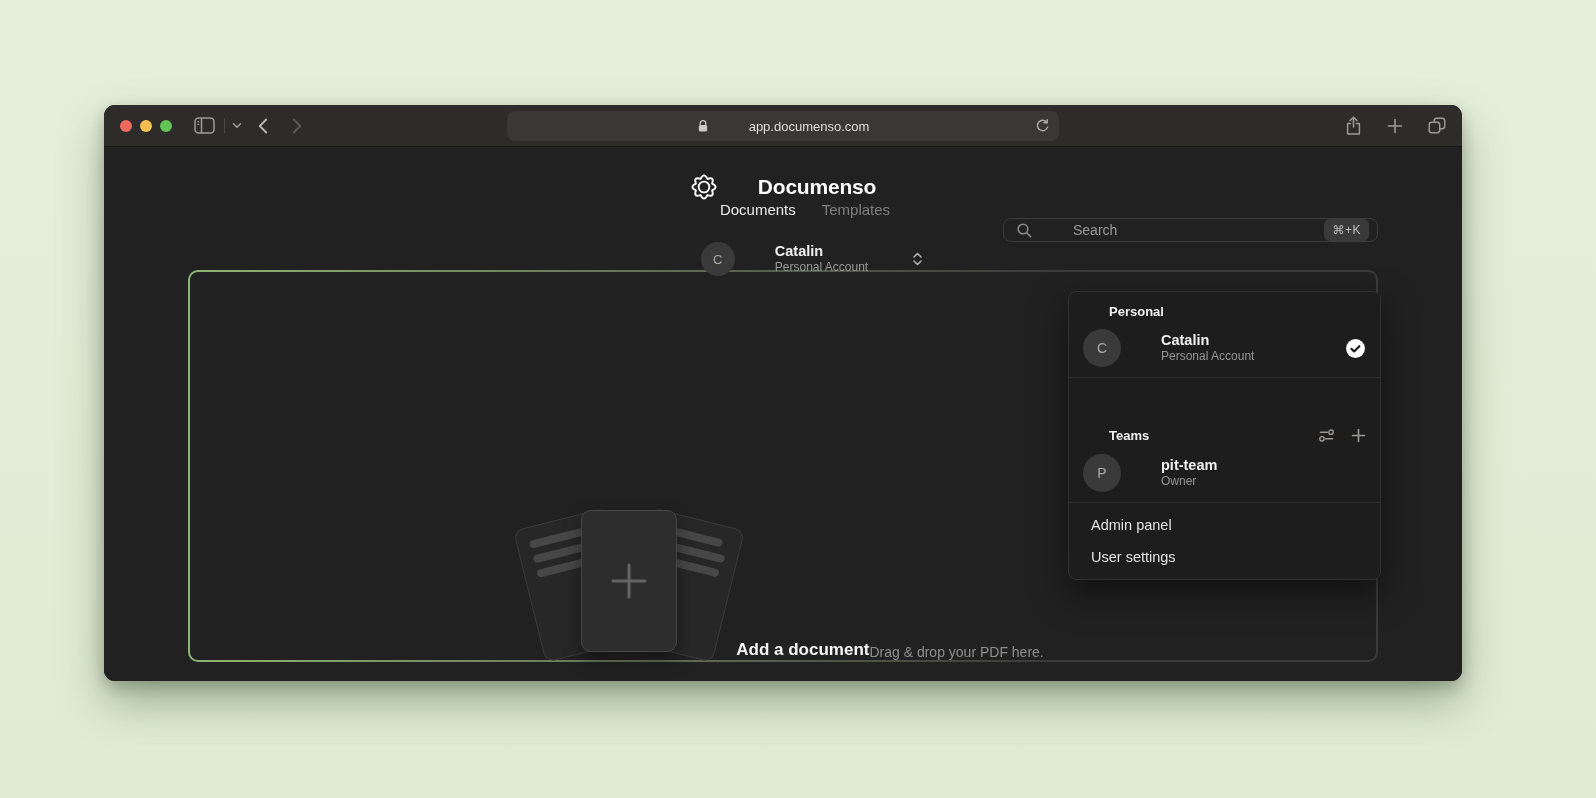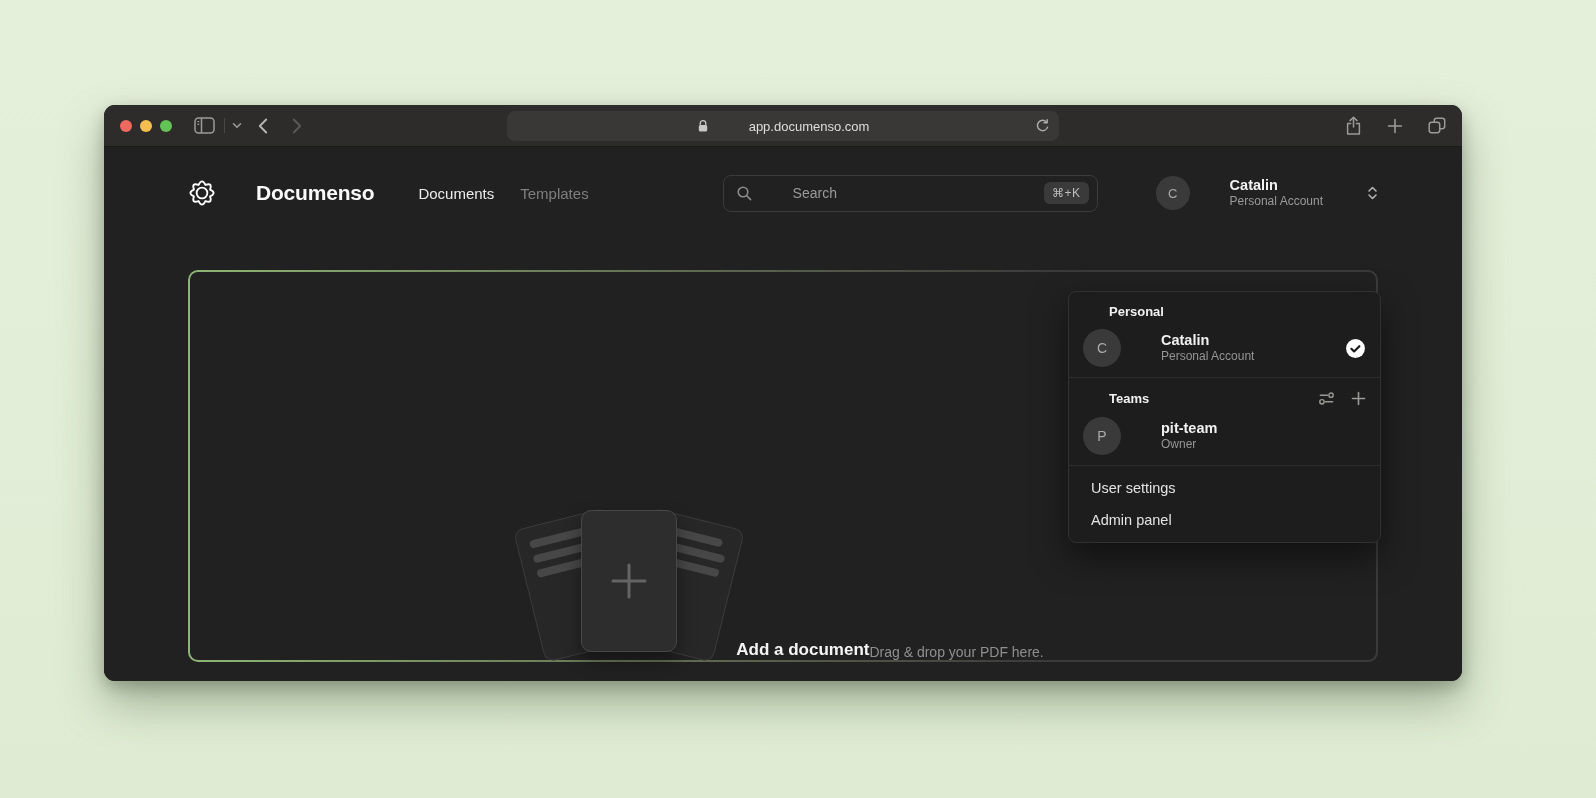"Documenso" .app-header { flex-direction: none -> column }
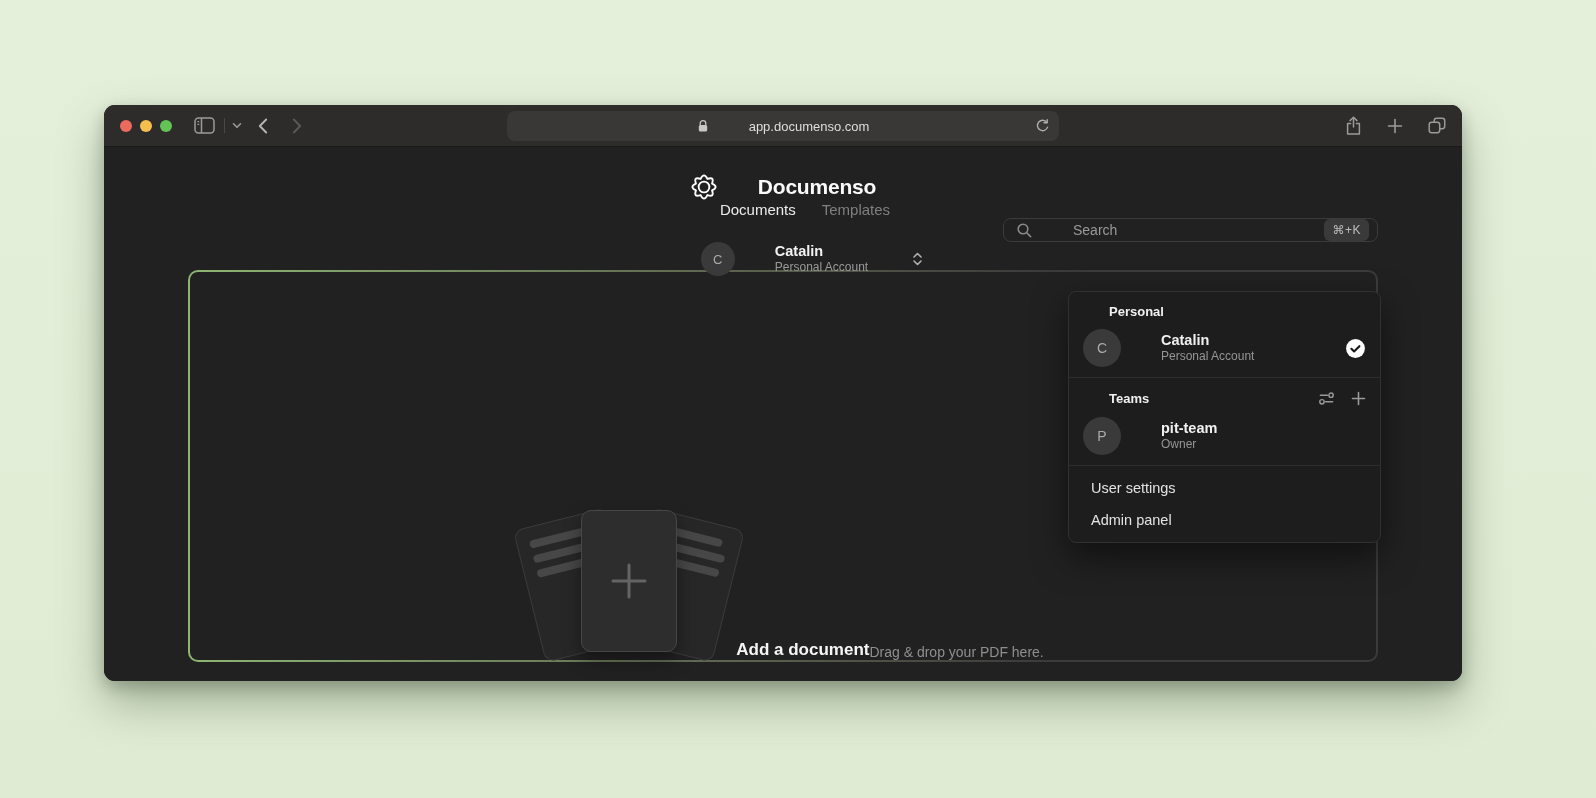"Teams" .teams-head { margin-top: none -> 37px }
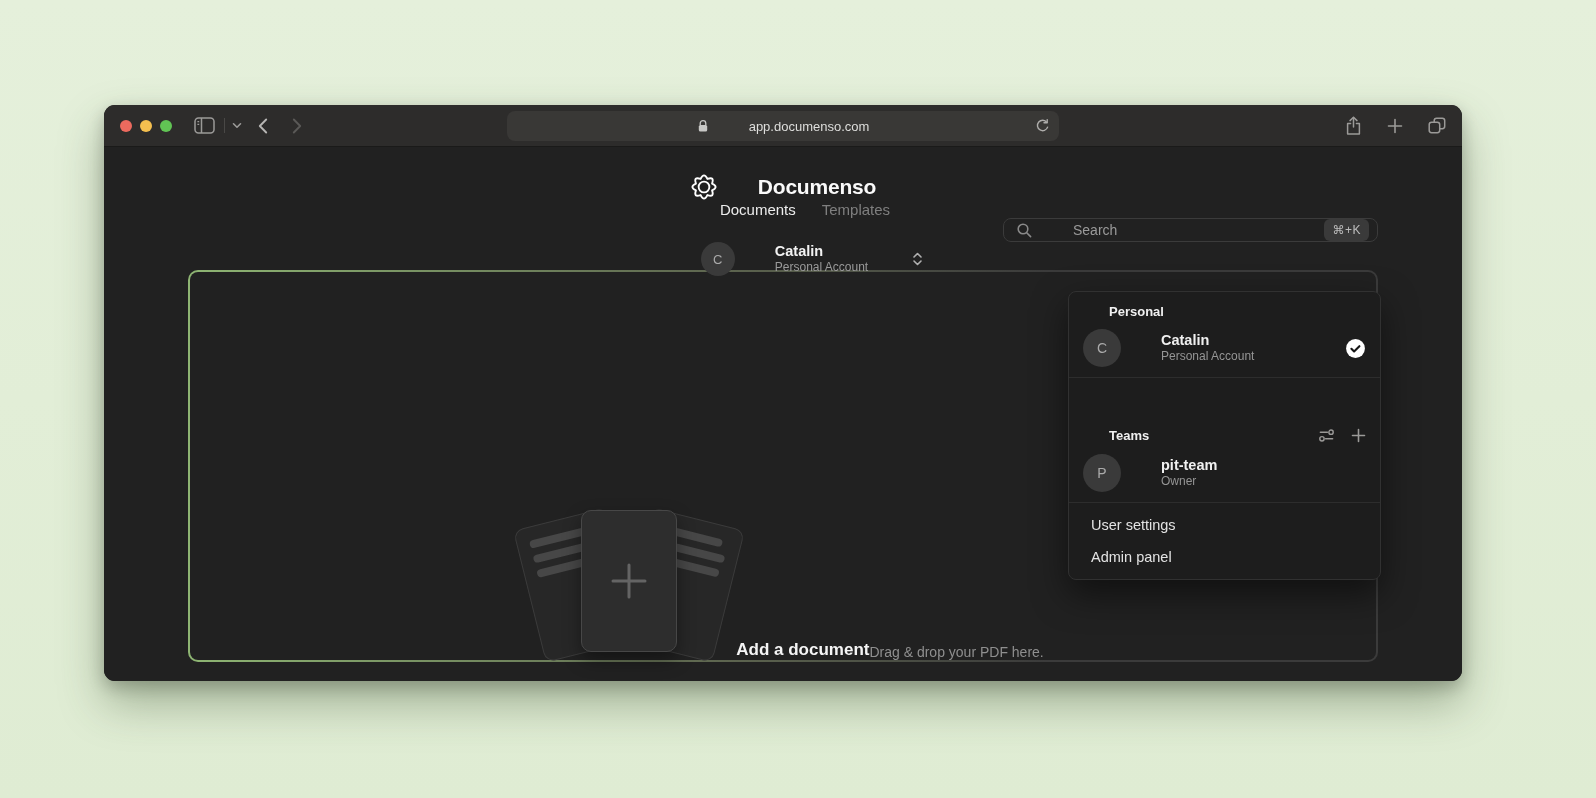"User settings" div.menu-item { order: before "Admin panel" -> after "Admin panel" }
